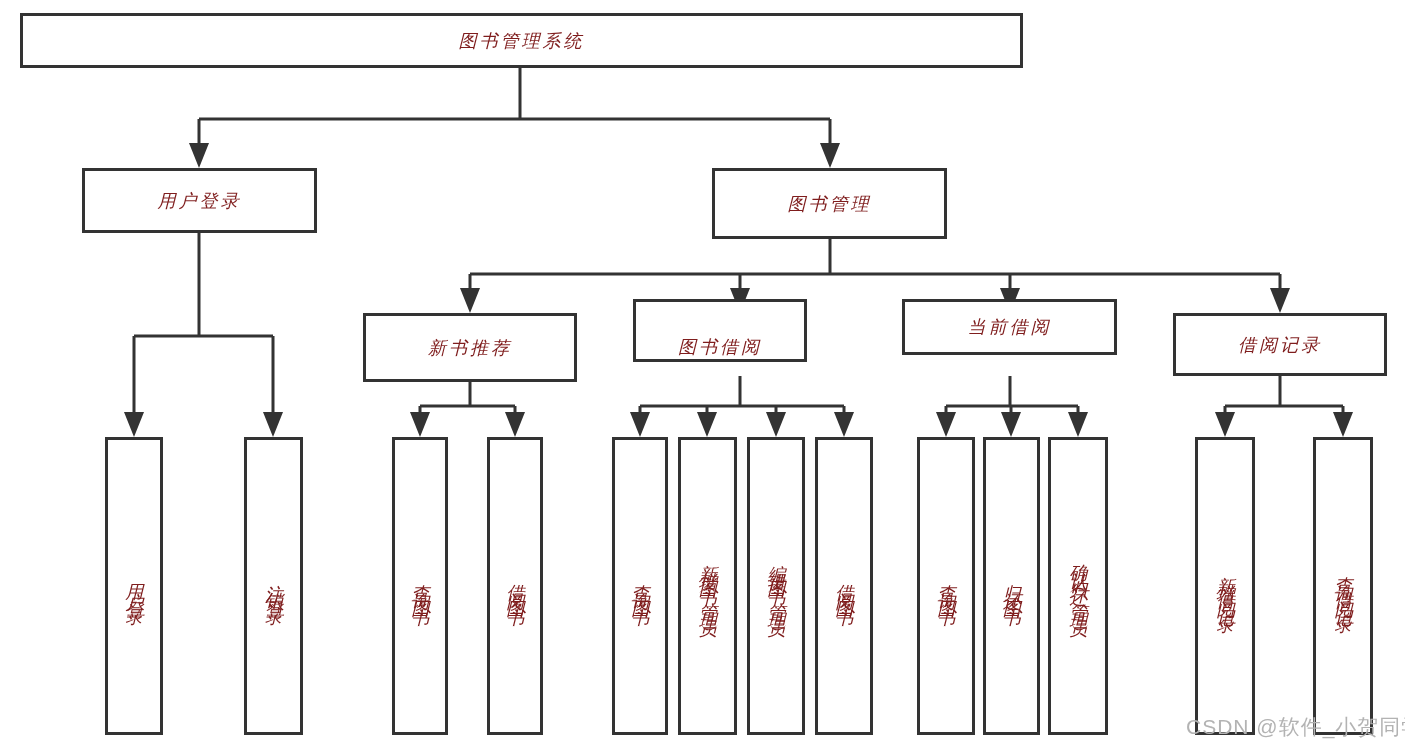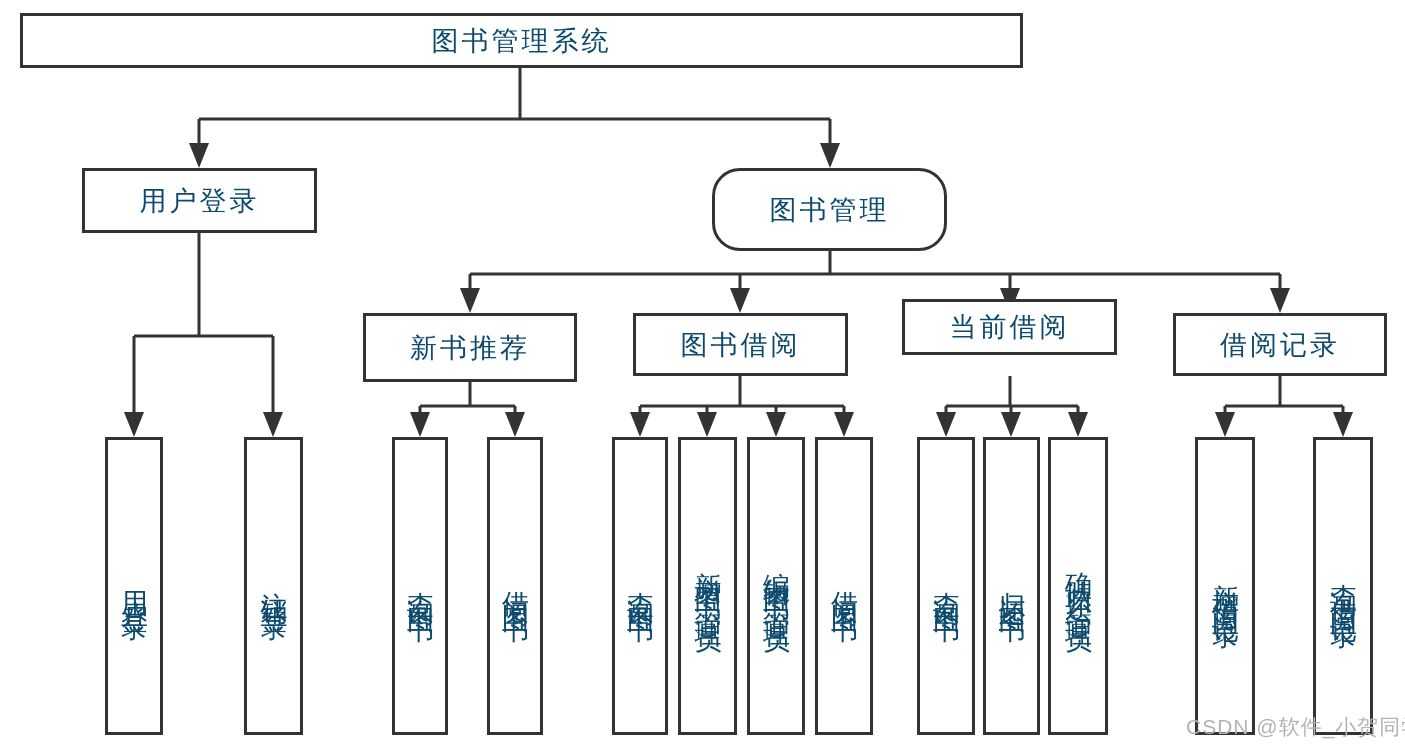"图书管理系统" .node { color: #0c4a6e -> #7f1d1d; font-size: 27px -> 18px; font-style: none -> italic }
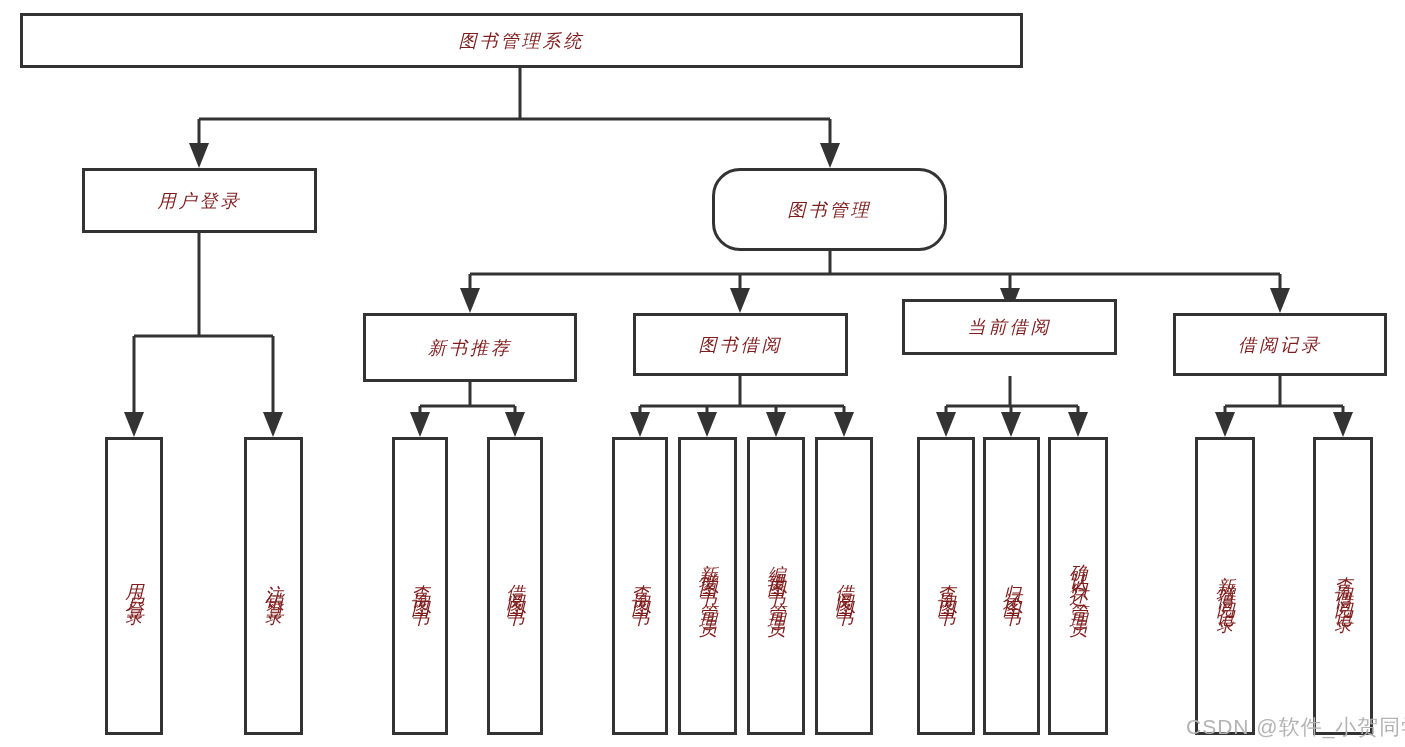"图书管理" div.node { border-radius: 28px -> none; height: 83px -> 71px }
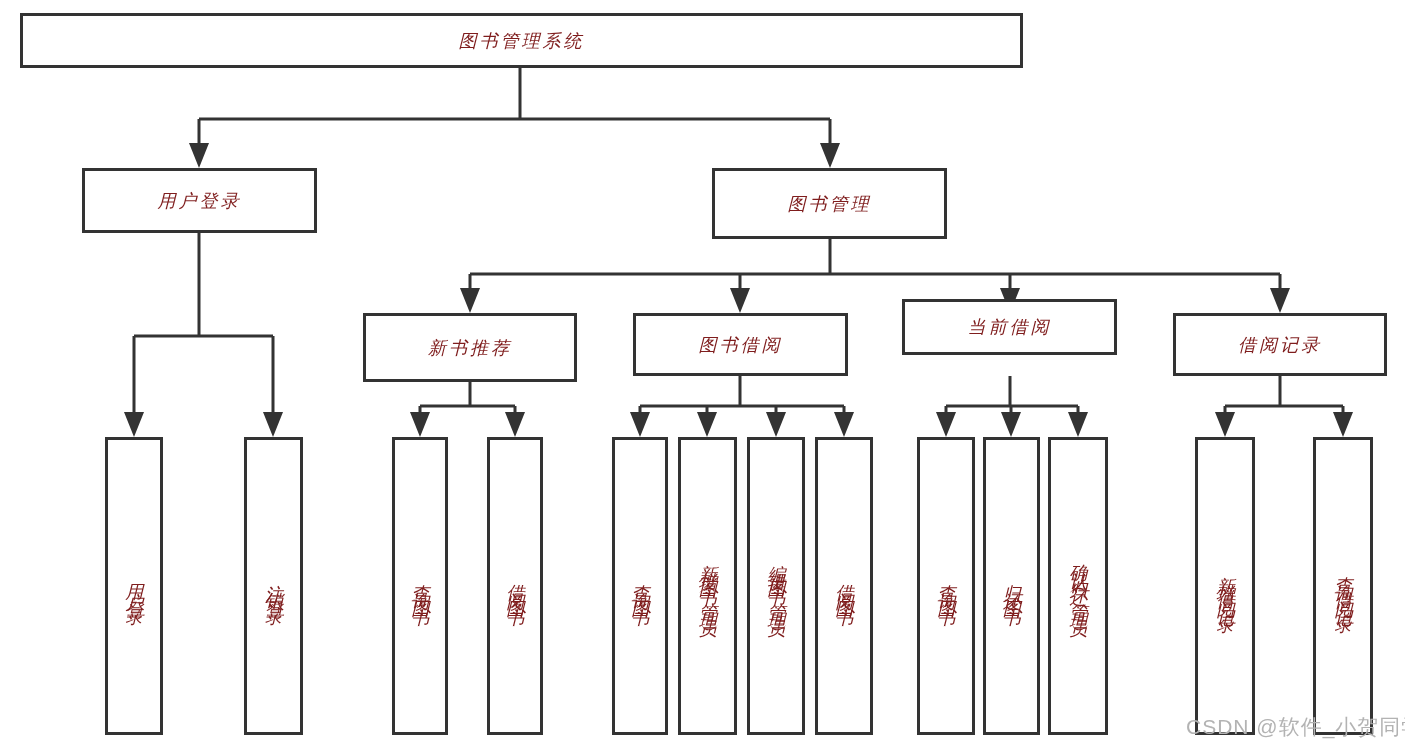"图书借阅" div.node { align-items: none -> flex-end; top: 313px -> 299px; width: 215px -> 174px }
